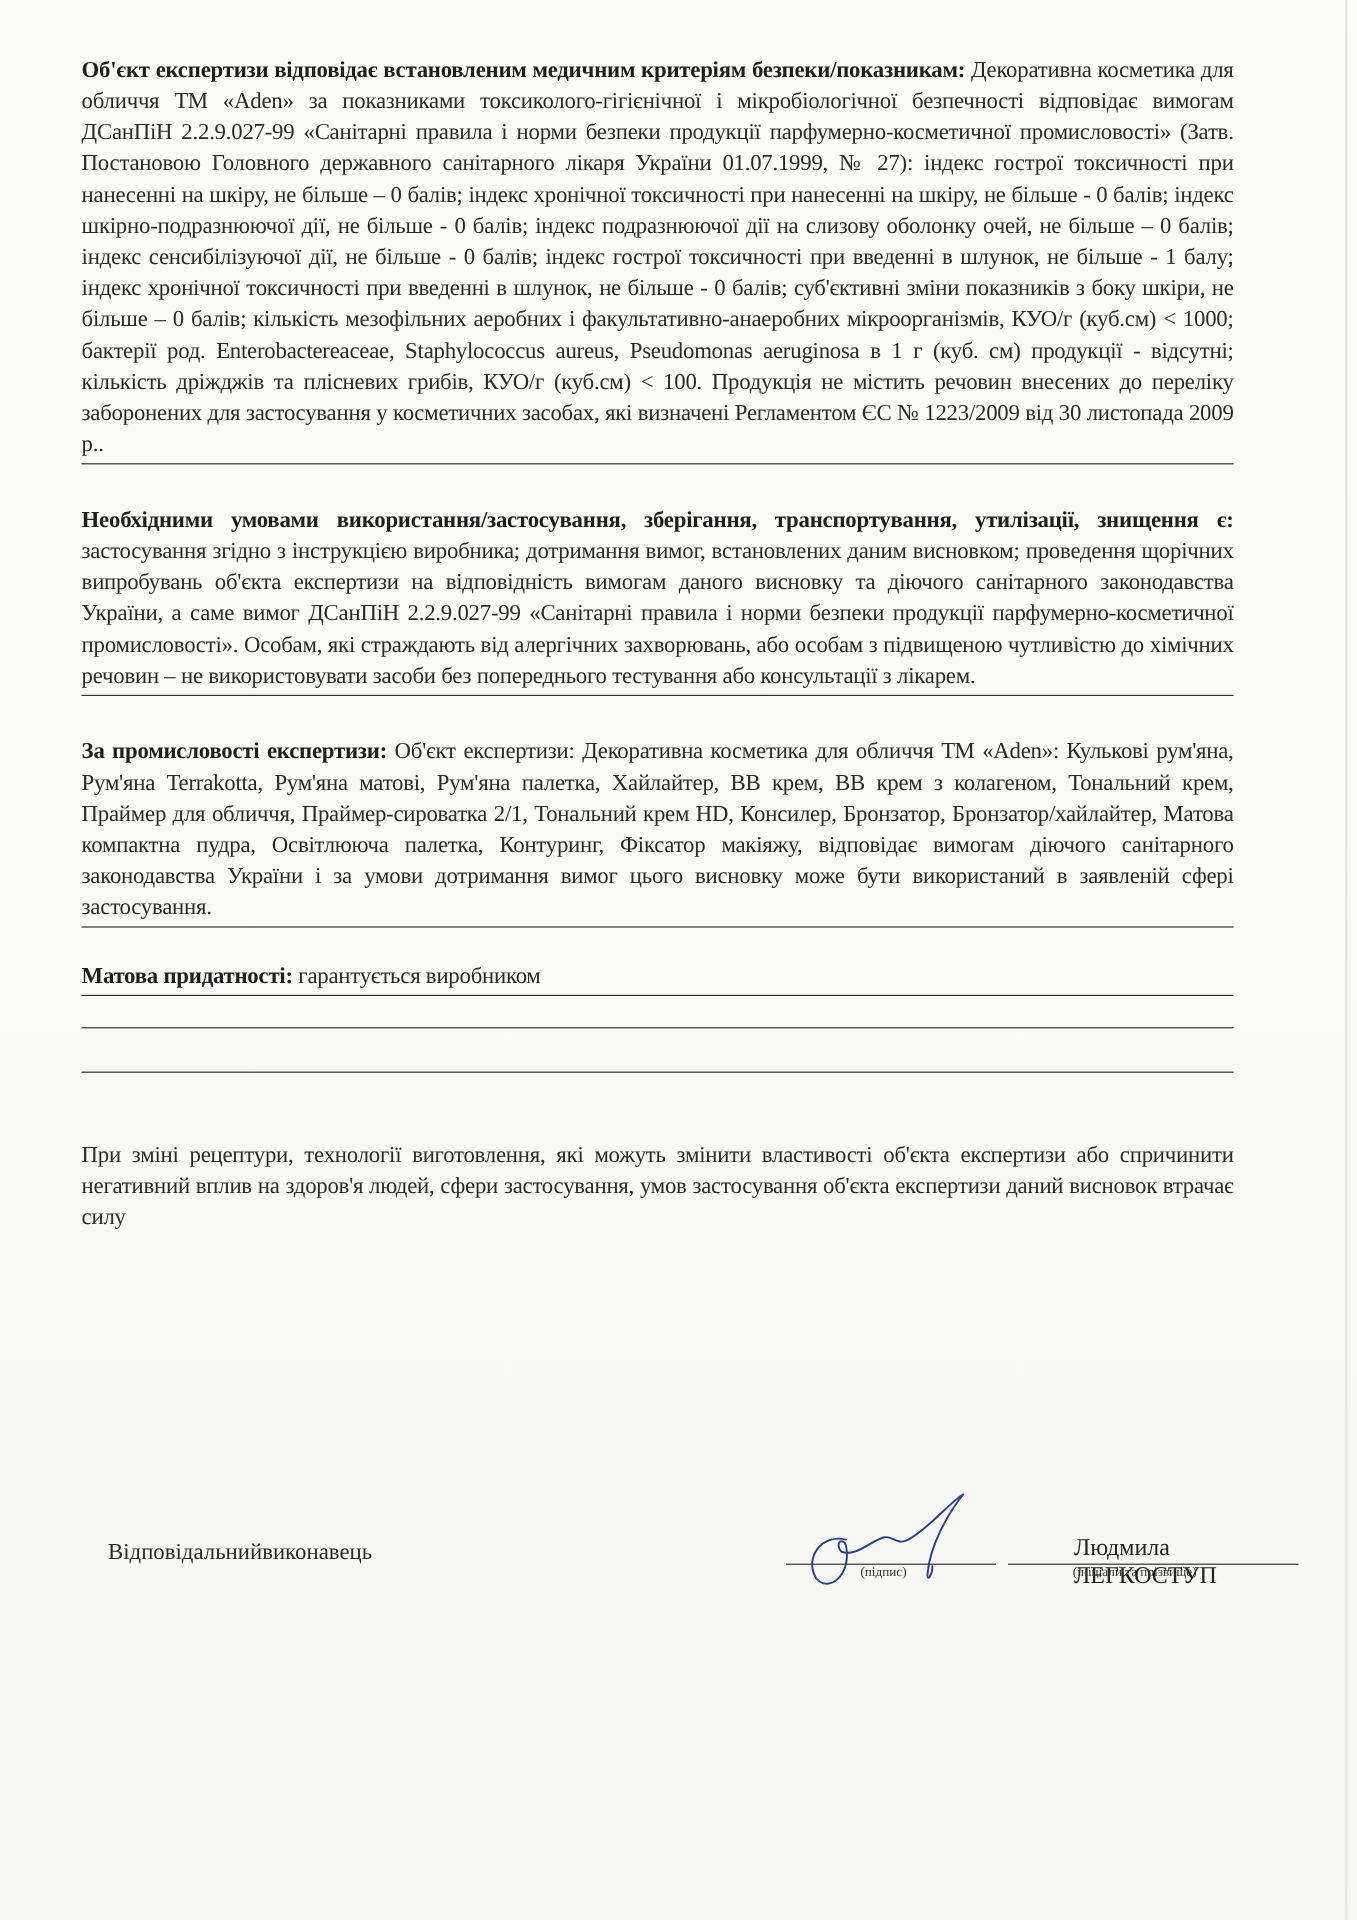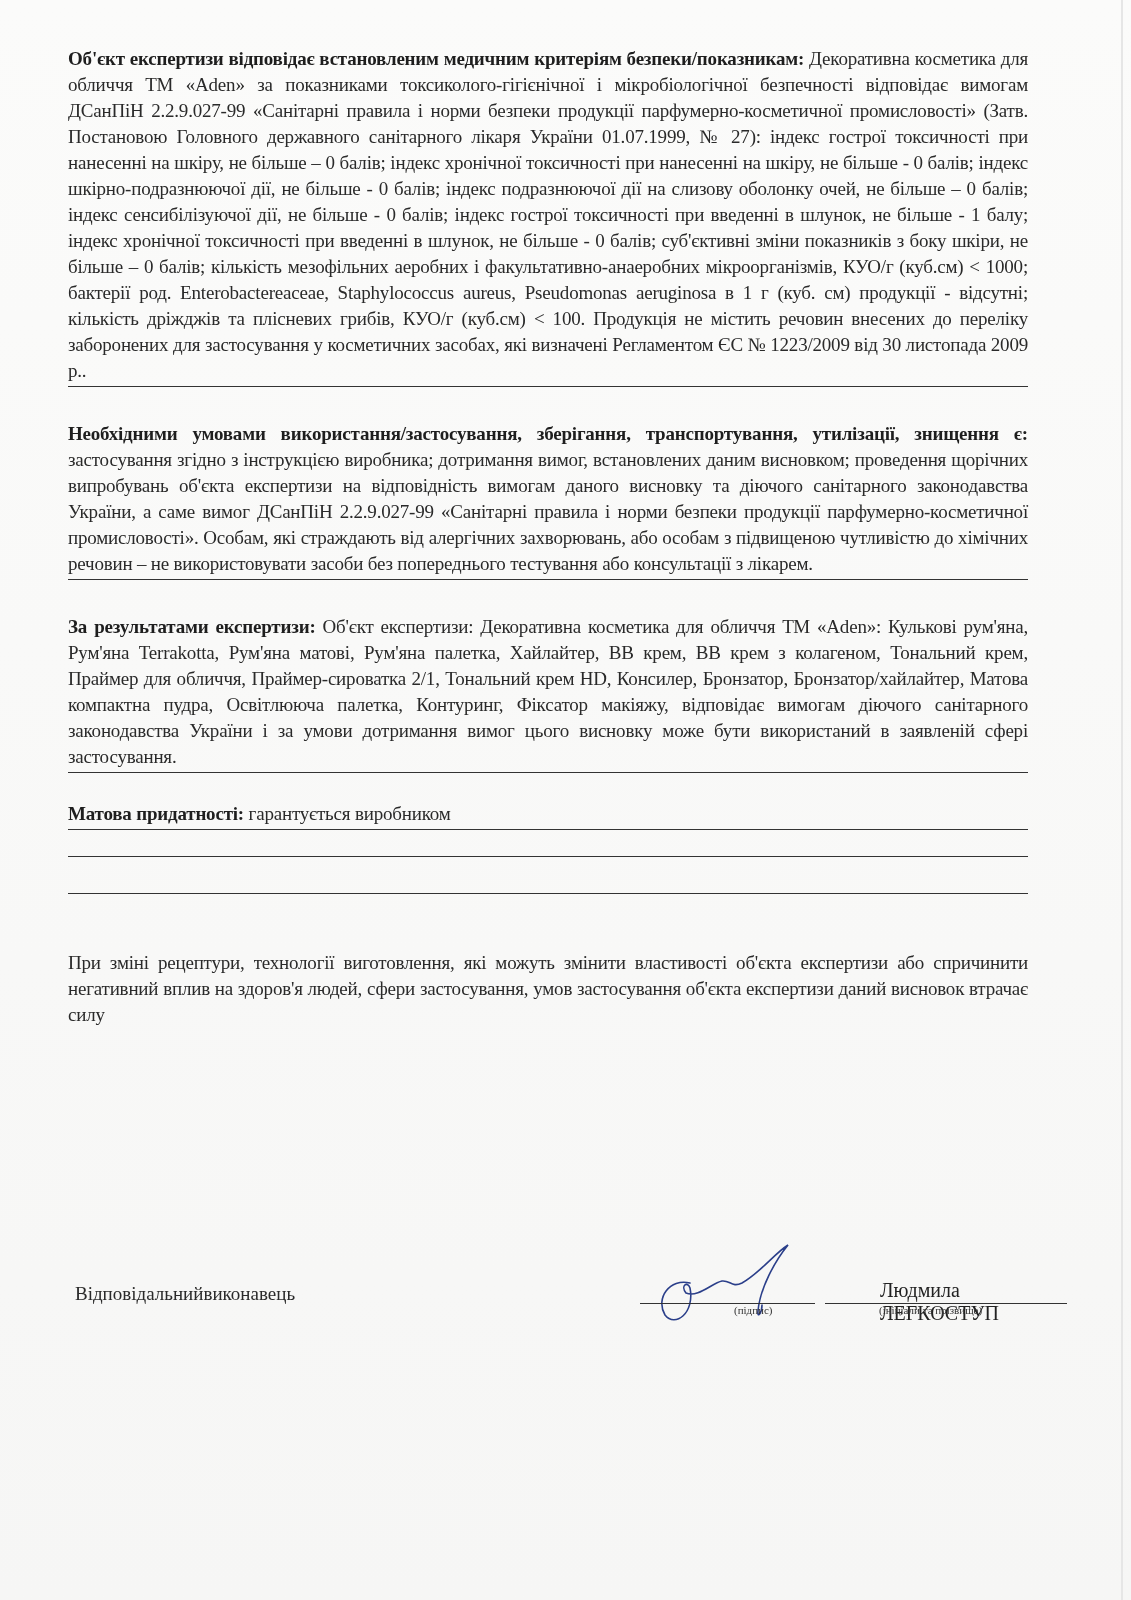"За результатами експертизи:" b { text: результатами -> промисловості }
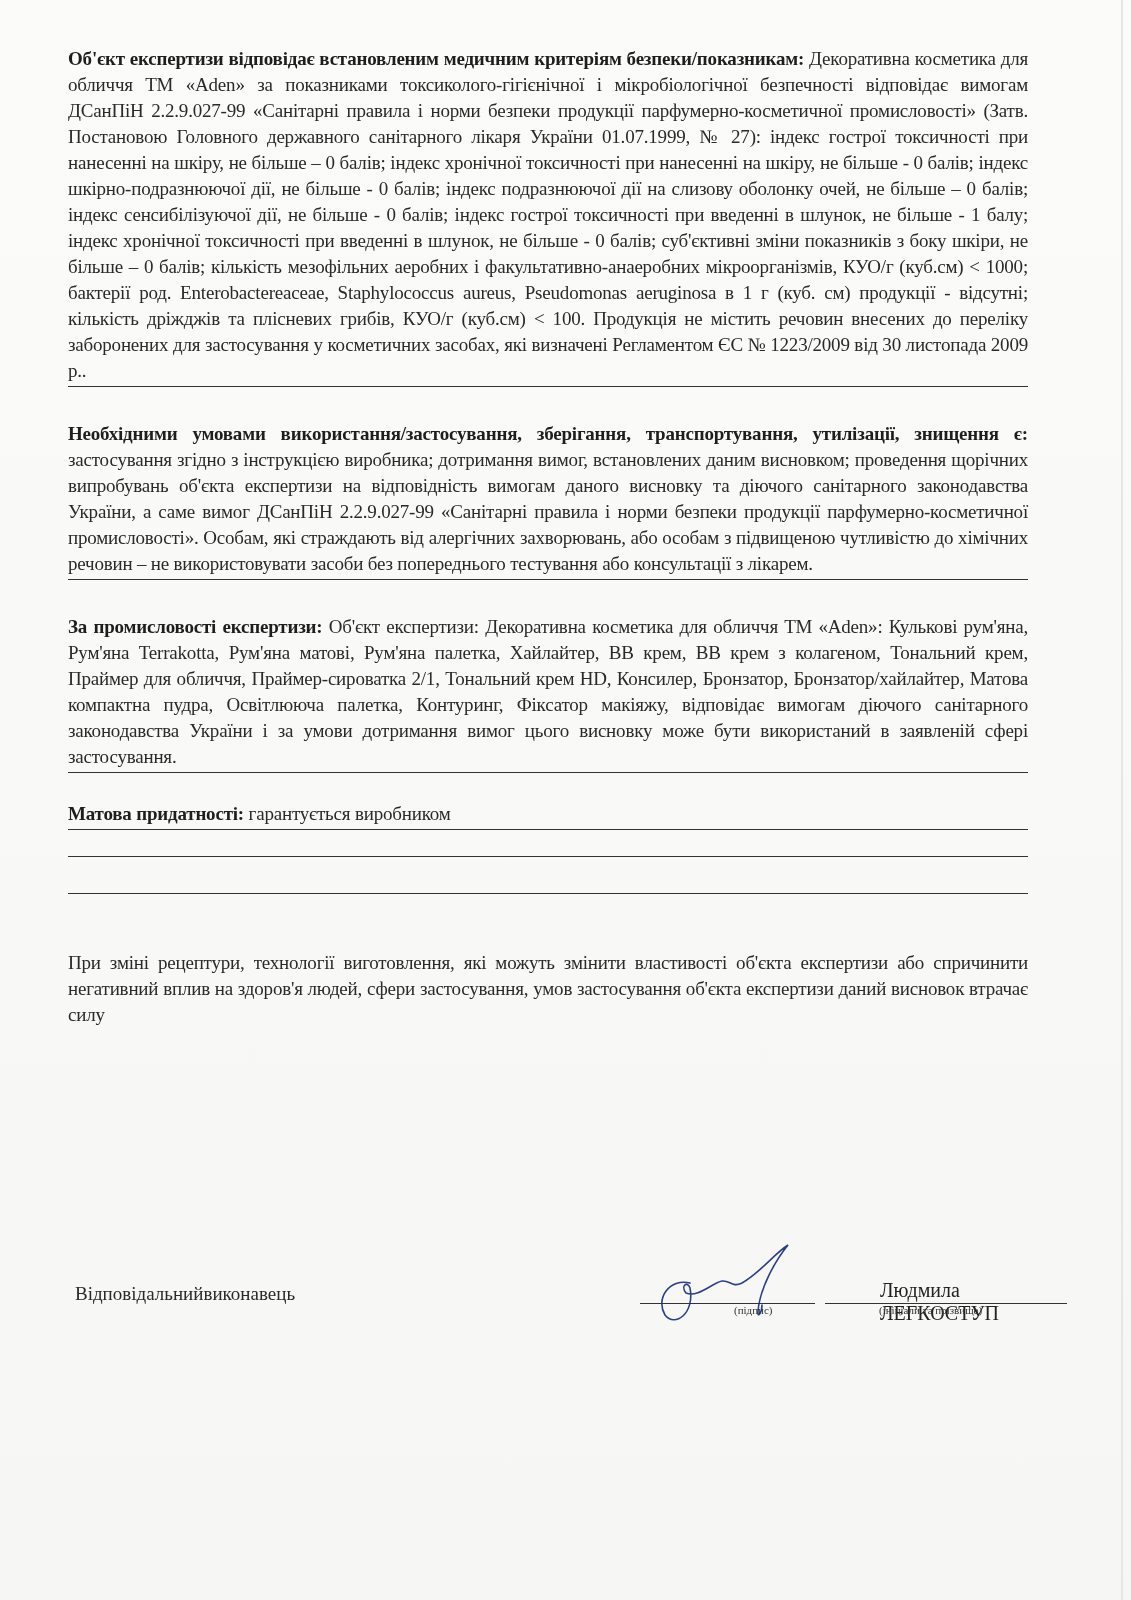"Відповідальнийвиконавець" .sign-row { left: 65px -> 80px }
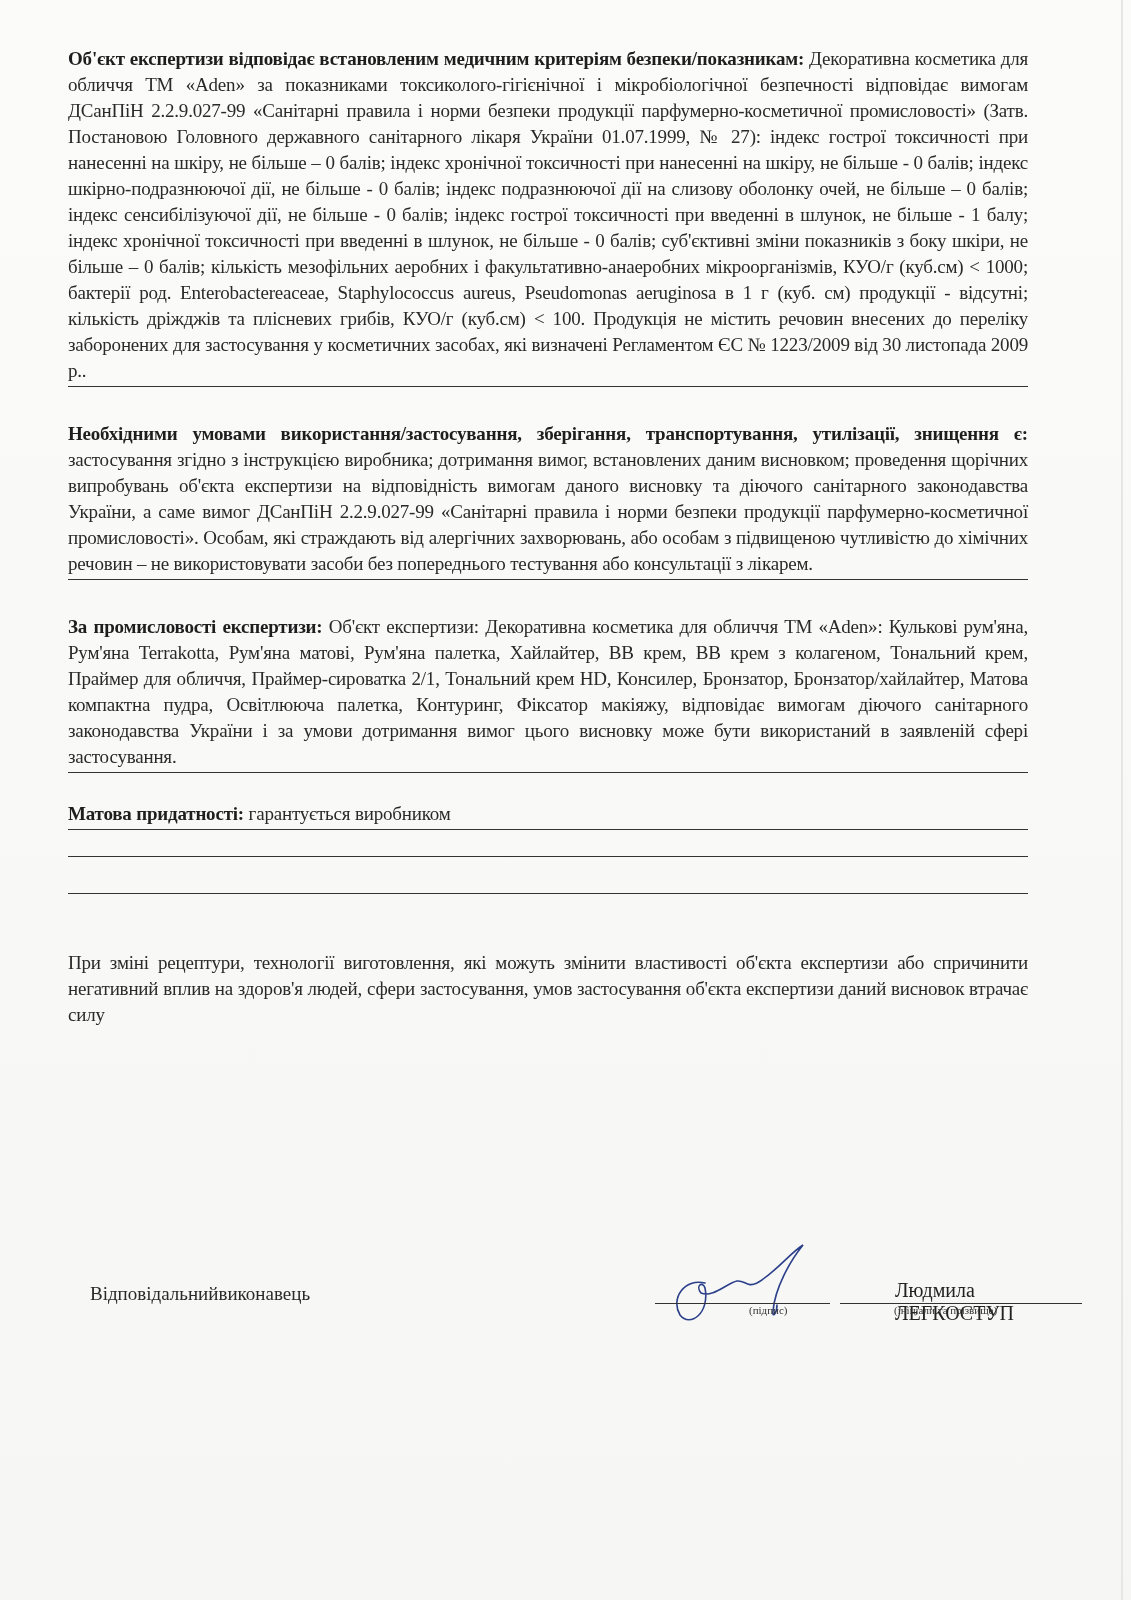"(підпис)" .sig-caption { margin-left: 32px -> none }
